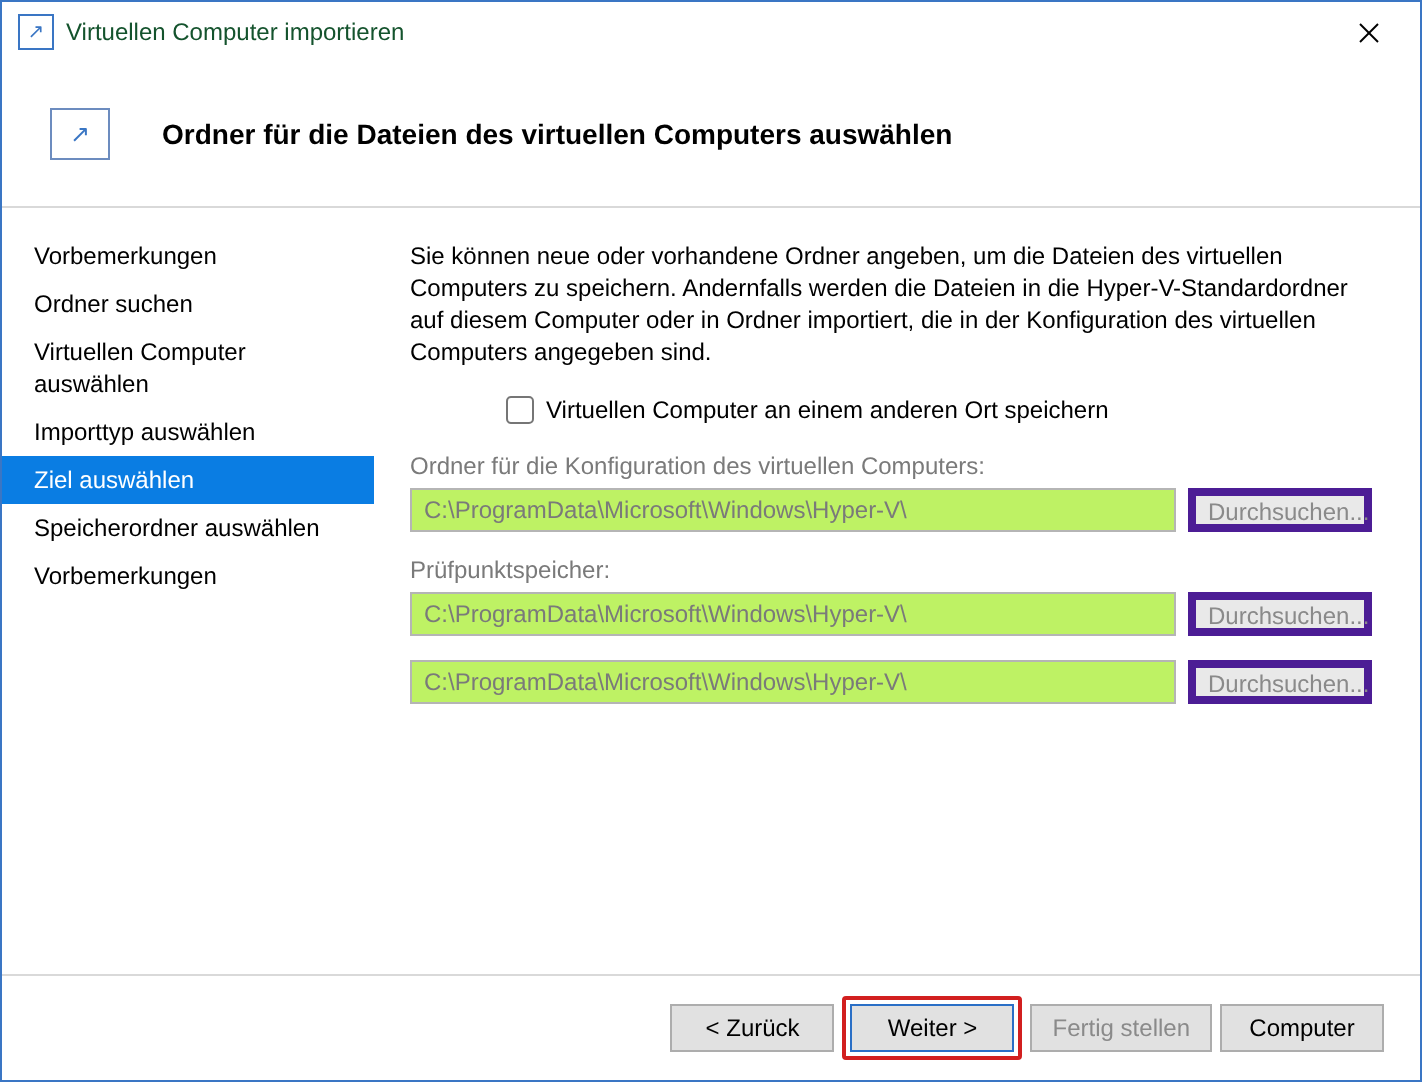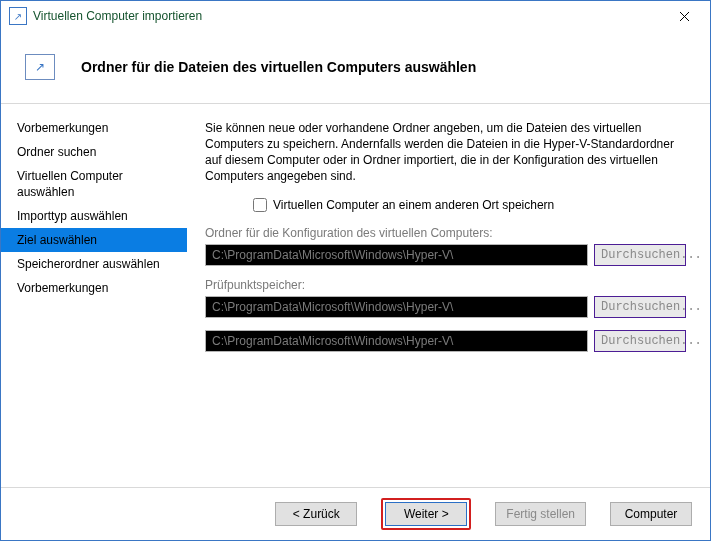"Ziel auswählen" .sidebar .item.active { color: #000000 -> #ffffff }
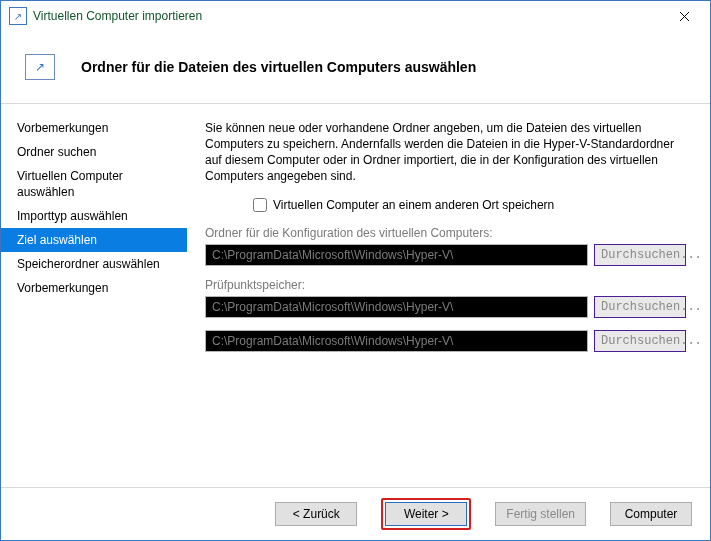"C:\ProgramData\Microsoft\Windows\Hyper-V" .field-row input[type="text"] { background: #000000 -> #bef264 }
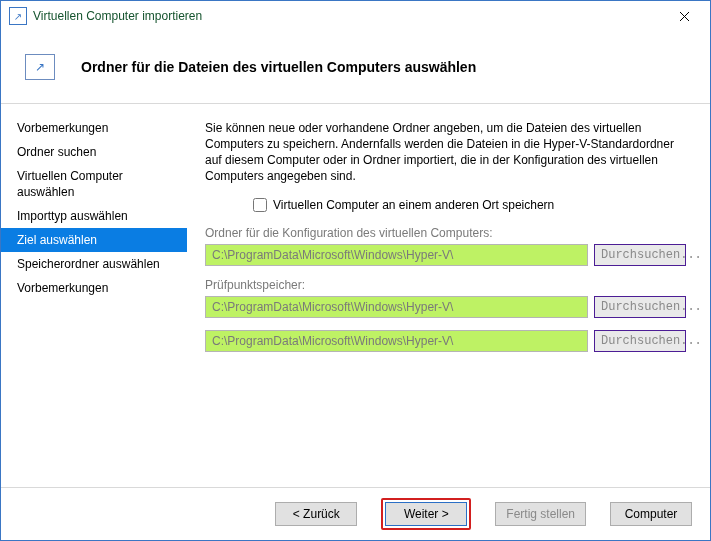"Durchsuchen..." .field-row button { border: 1px solid #4c1d95 -> 4px solid #4c1d95; font-family: Liberation Mono, monospace -> Liberation Sans, sans-serif }
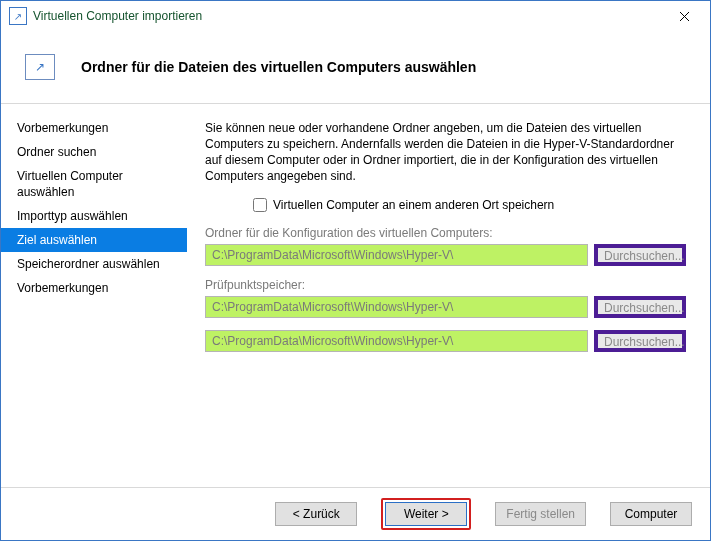"< Zurück" .footer { gap: 24px -> 4px }
